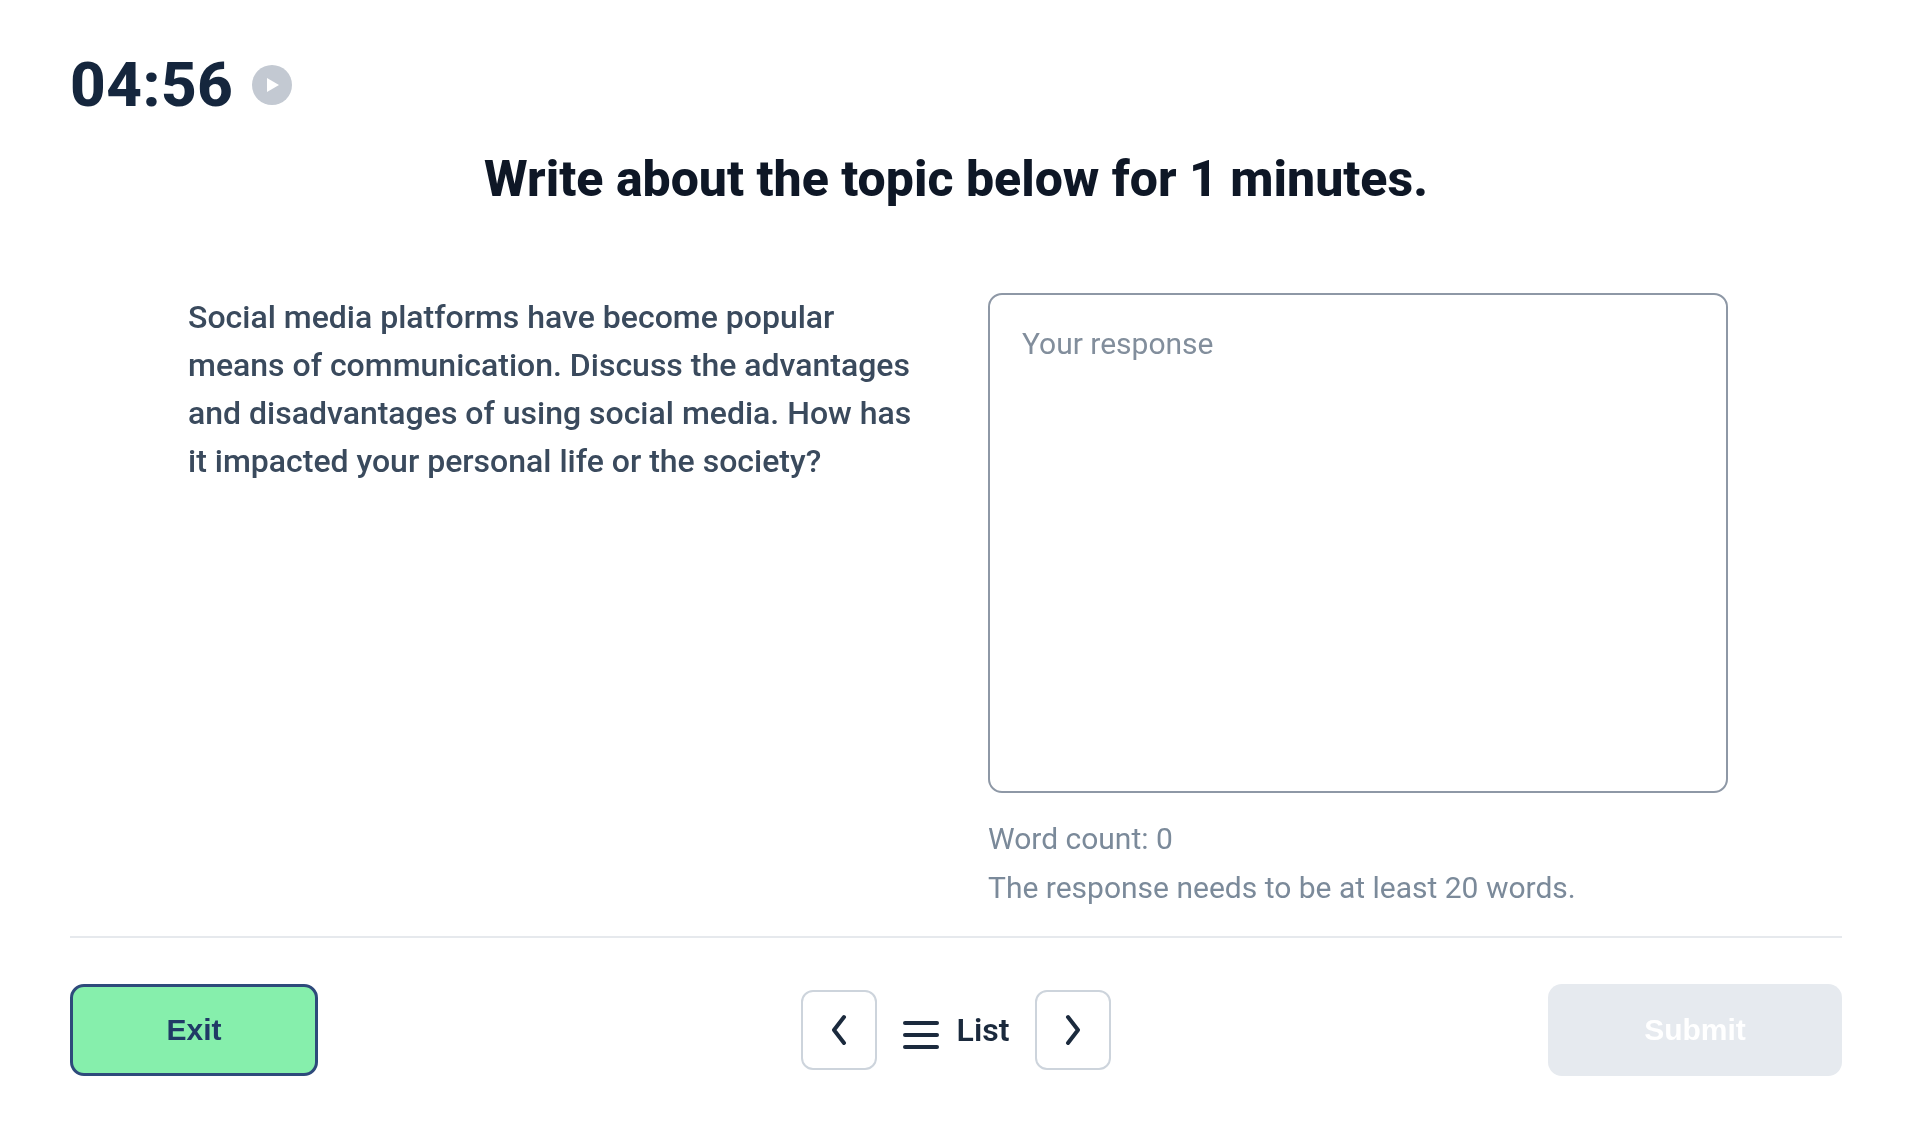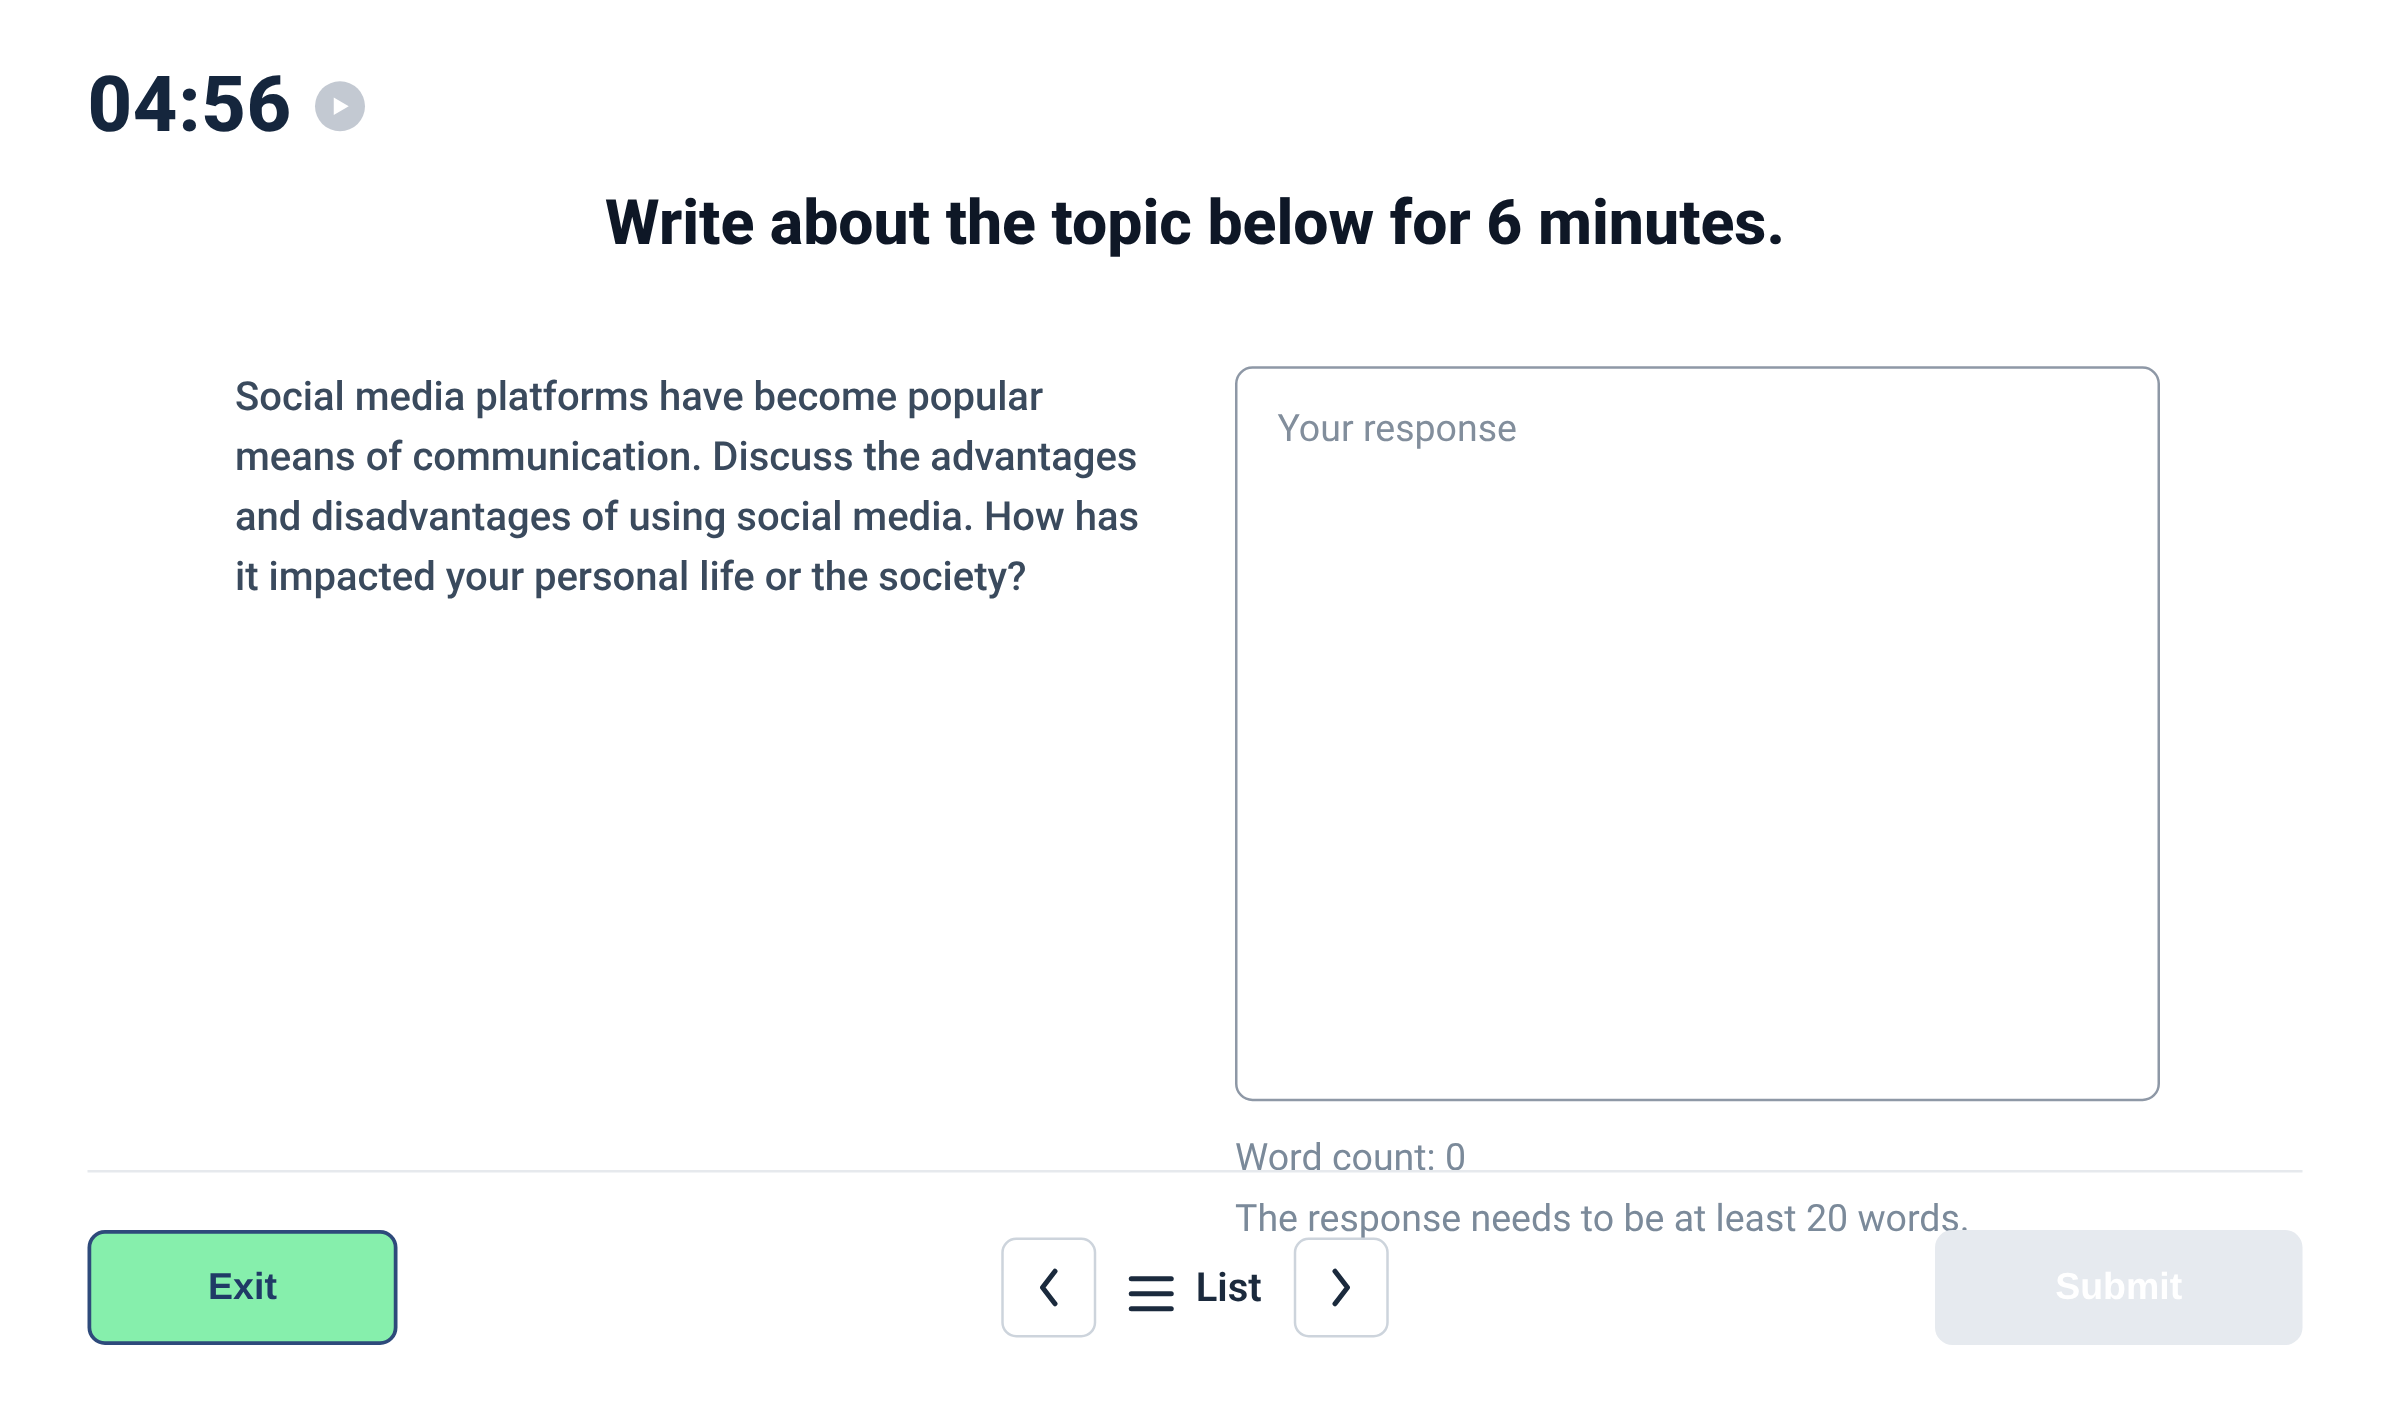"Write about the topic below" div.title { text: 6 -> 1 }
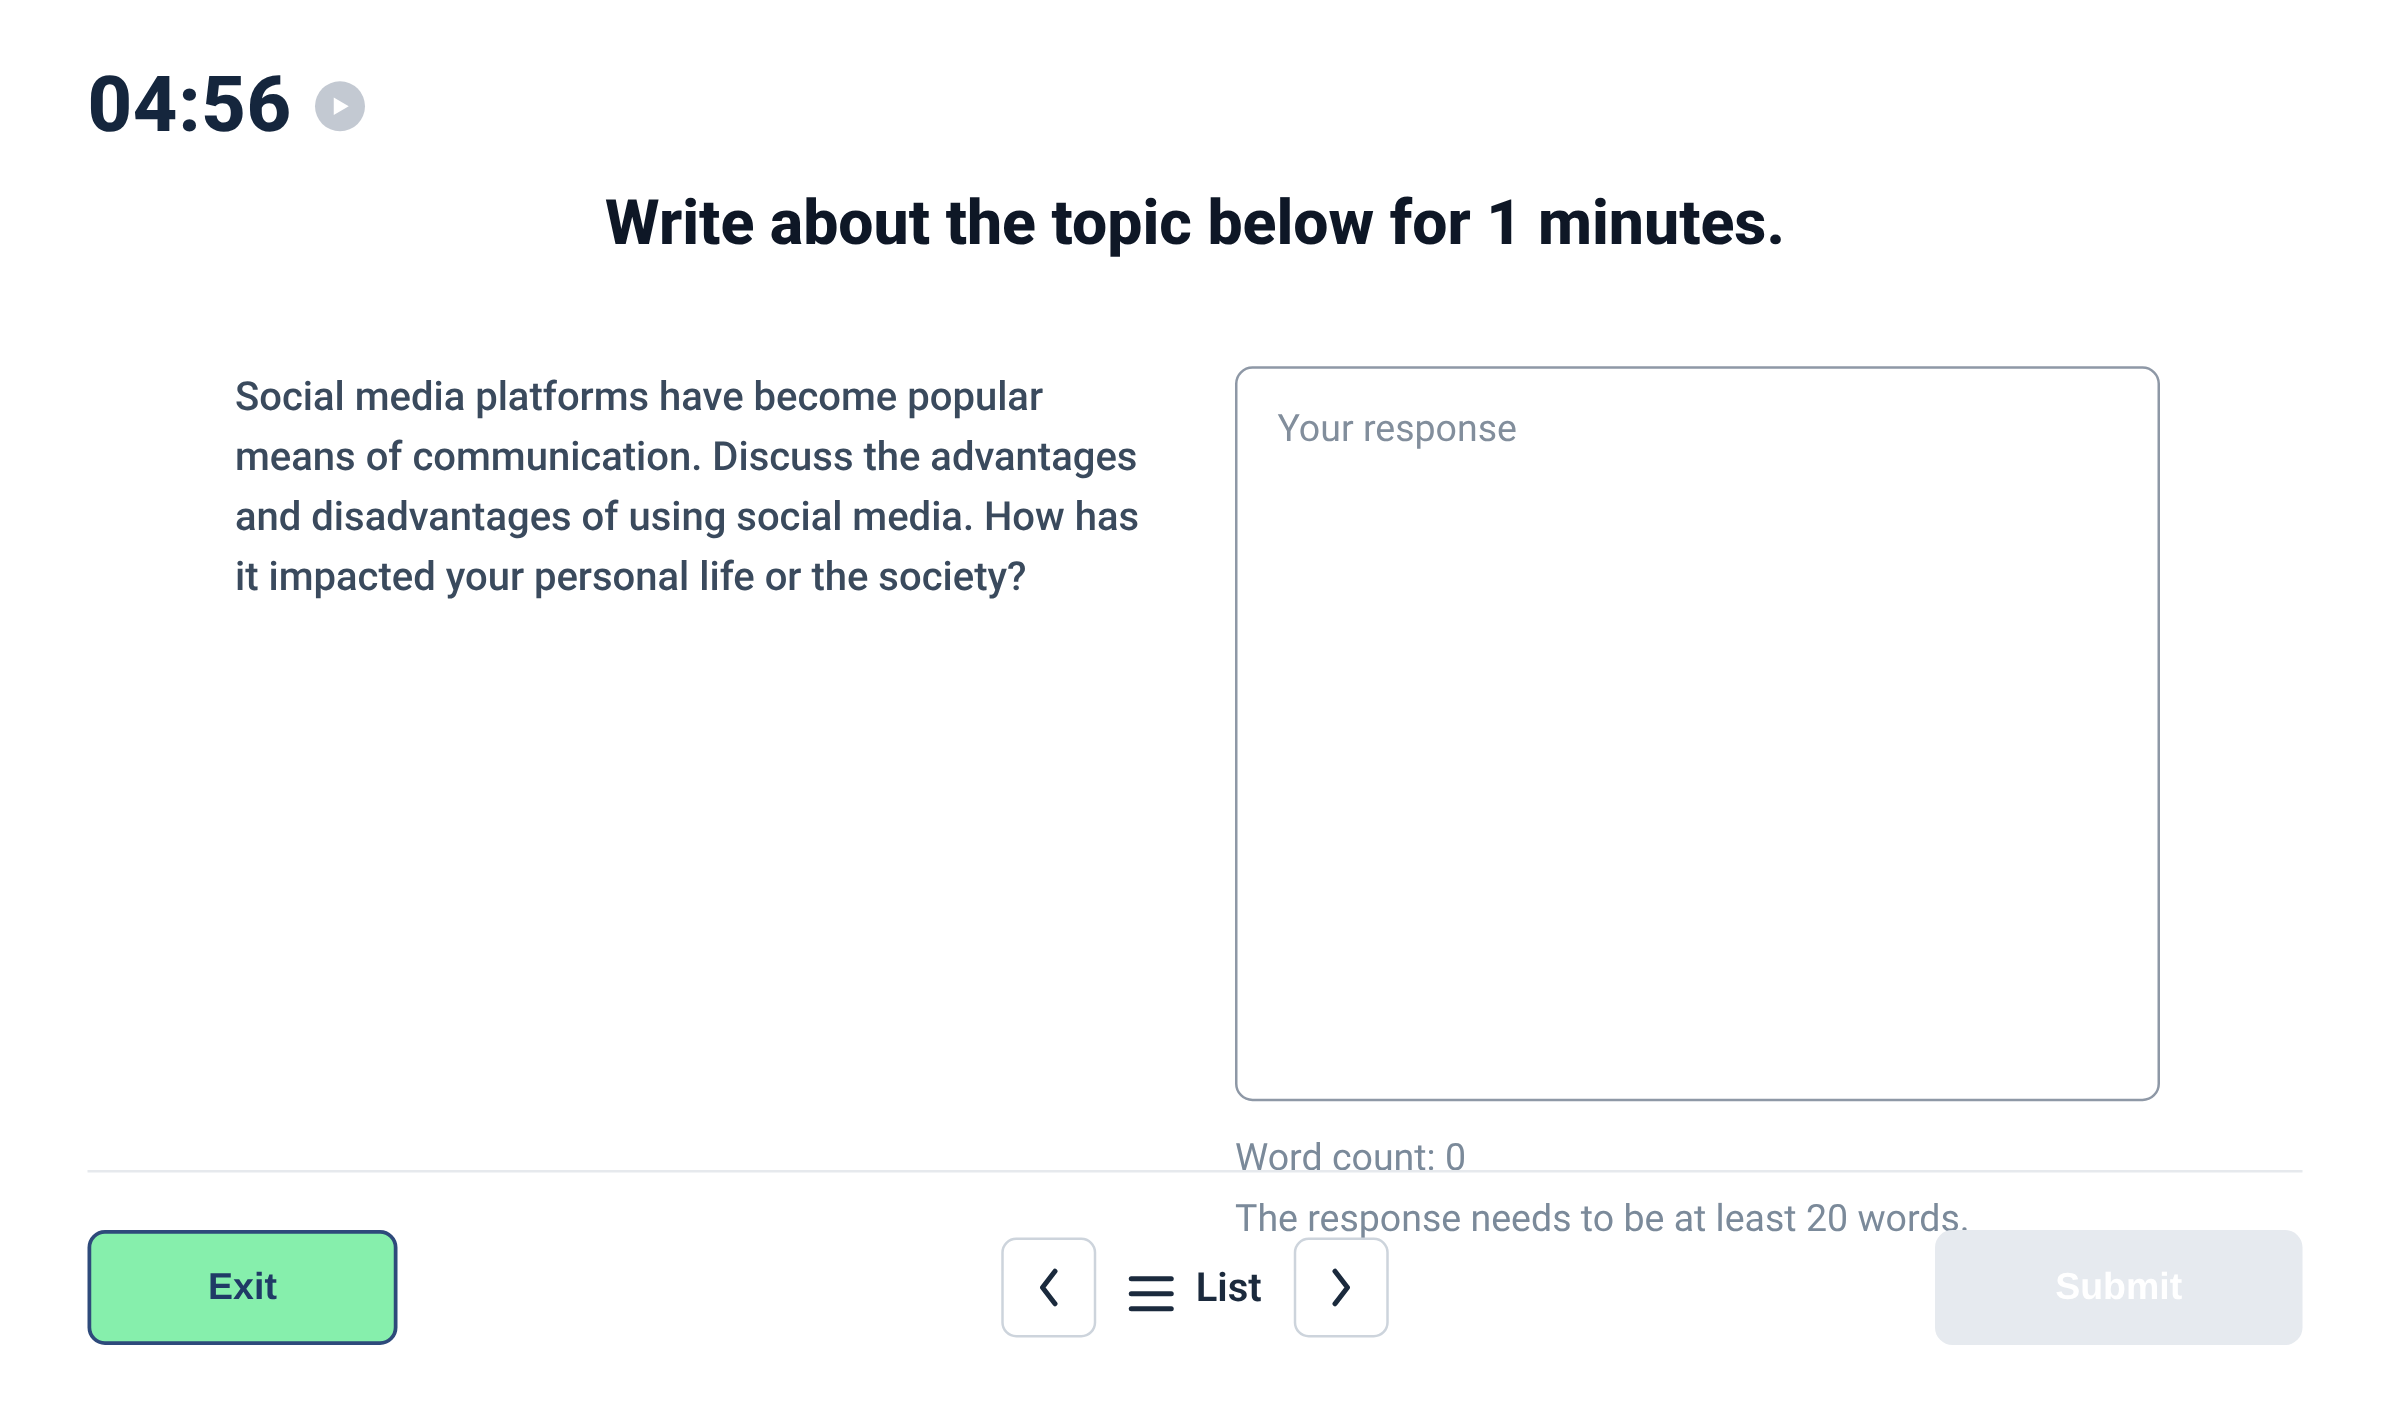"Your response" .response { height: 588px -> 500px }
